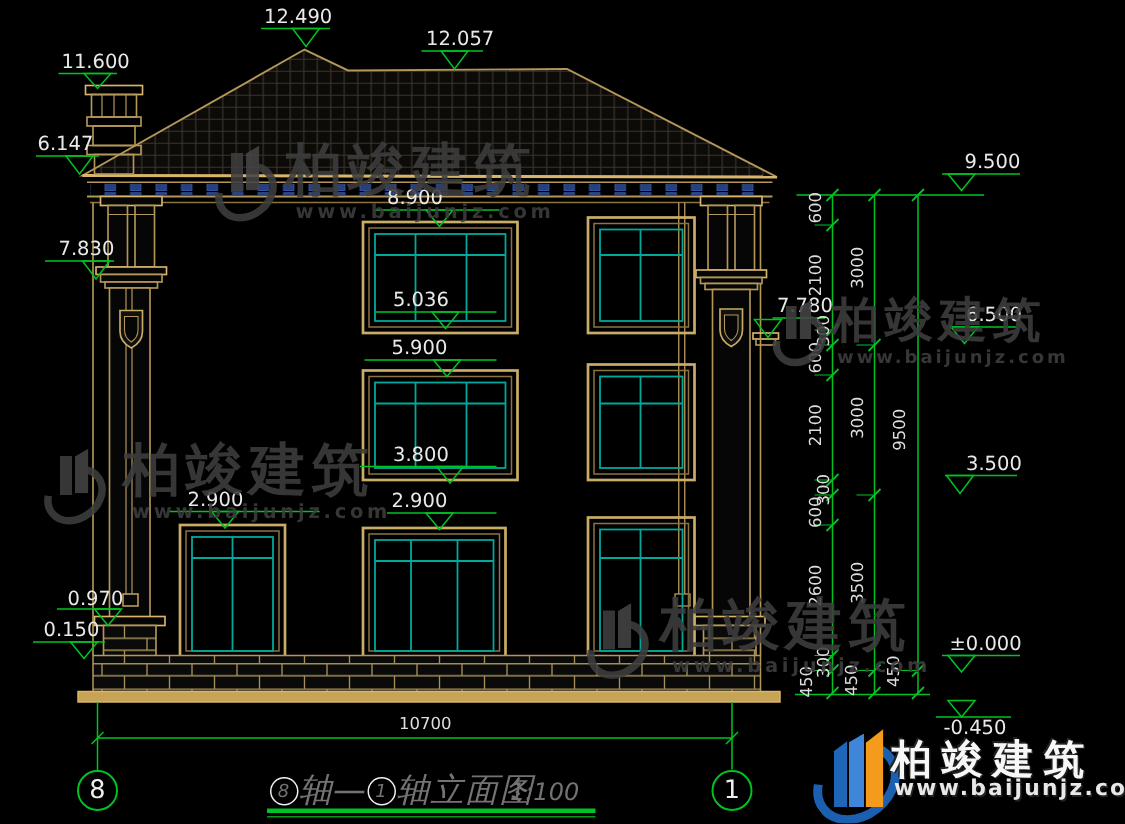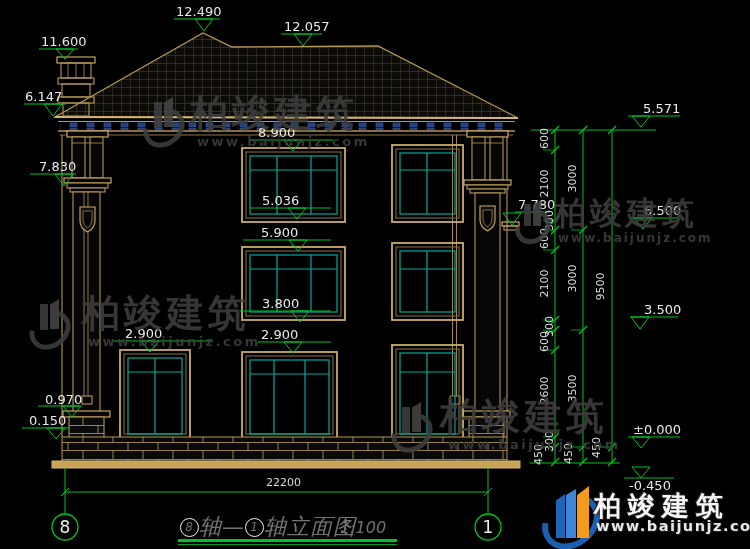"5.571" div.t { text: 5.571 -> 9.500 }
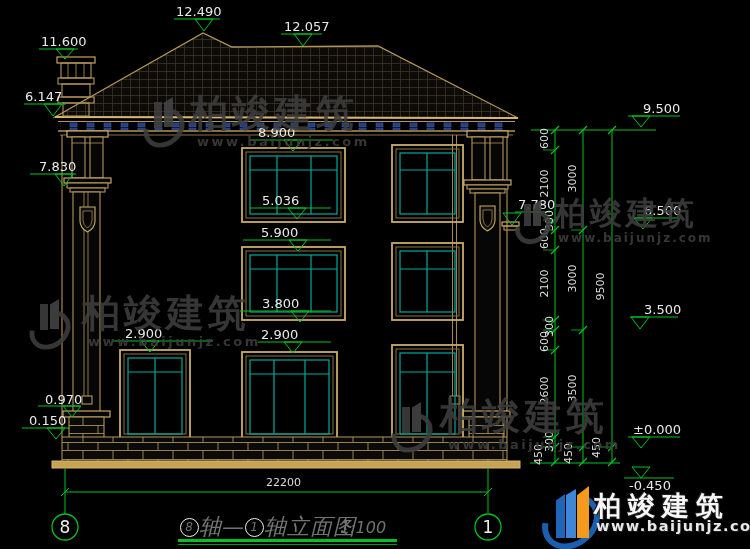"22200" div.t { text: 22200 -> 10700 }
